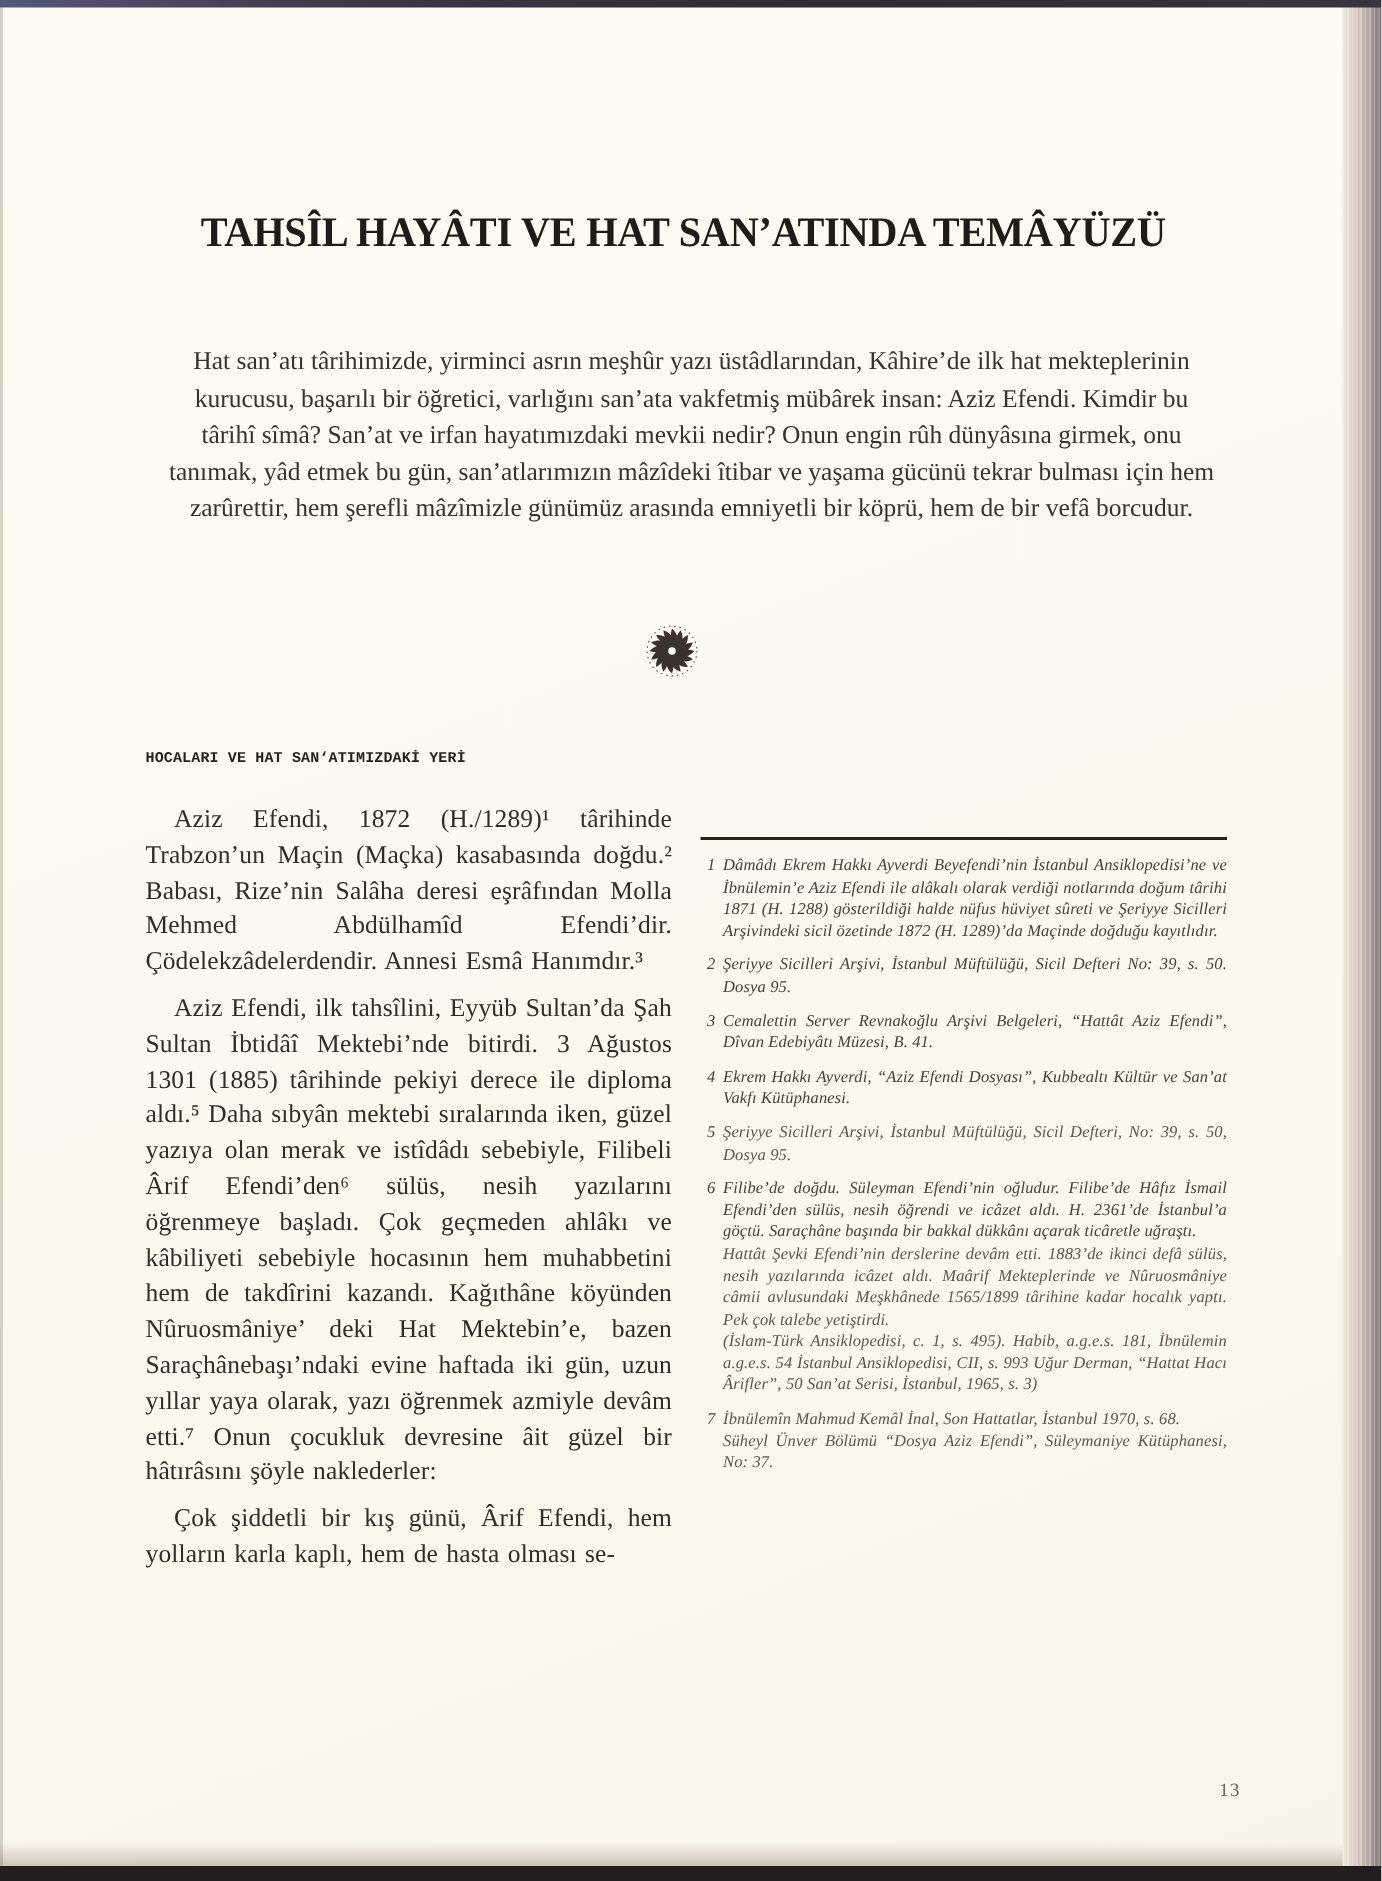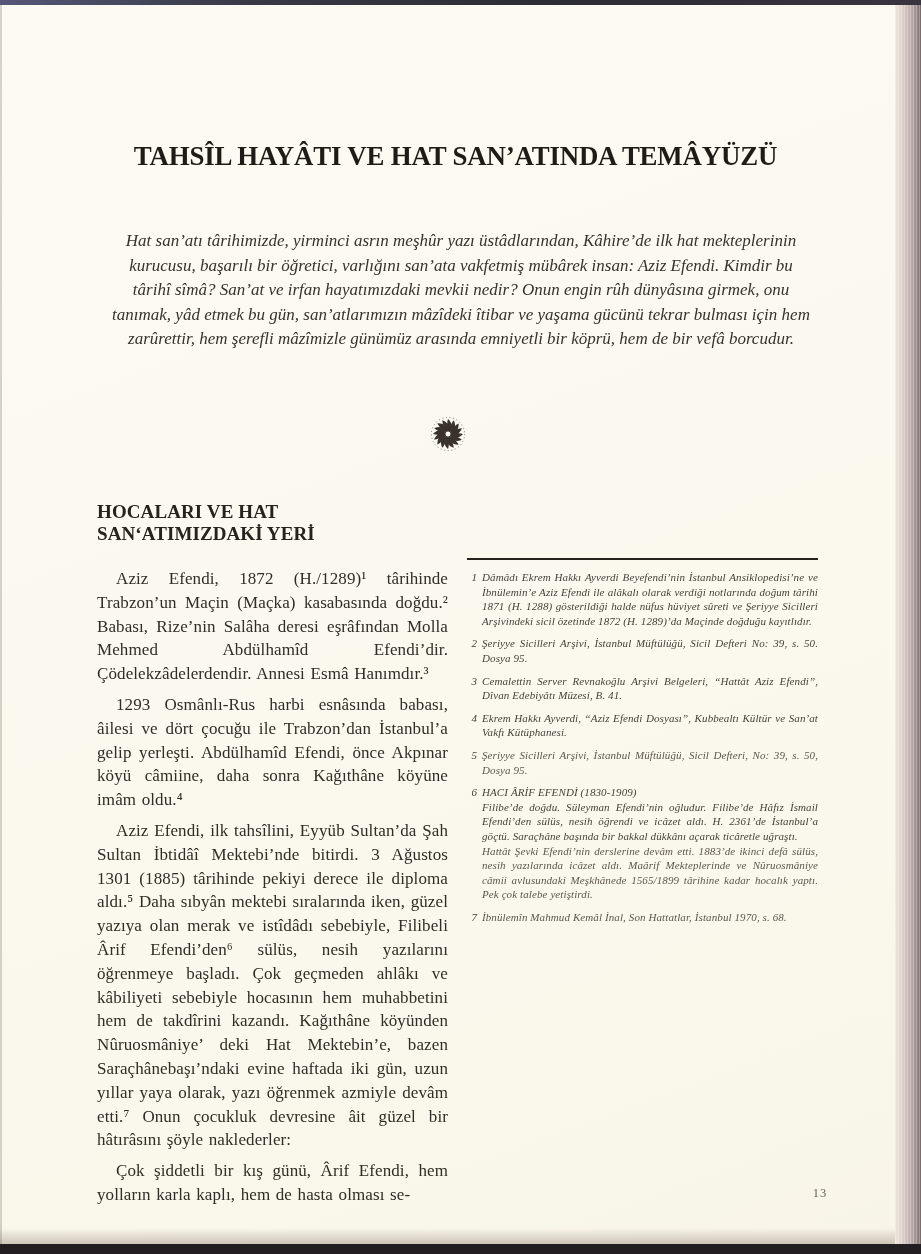"Hat san’atı târihimizde, yirminci asrın" .intro { font-style: italic -> none }
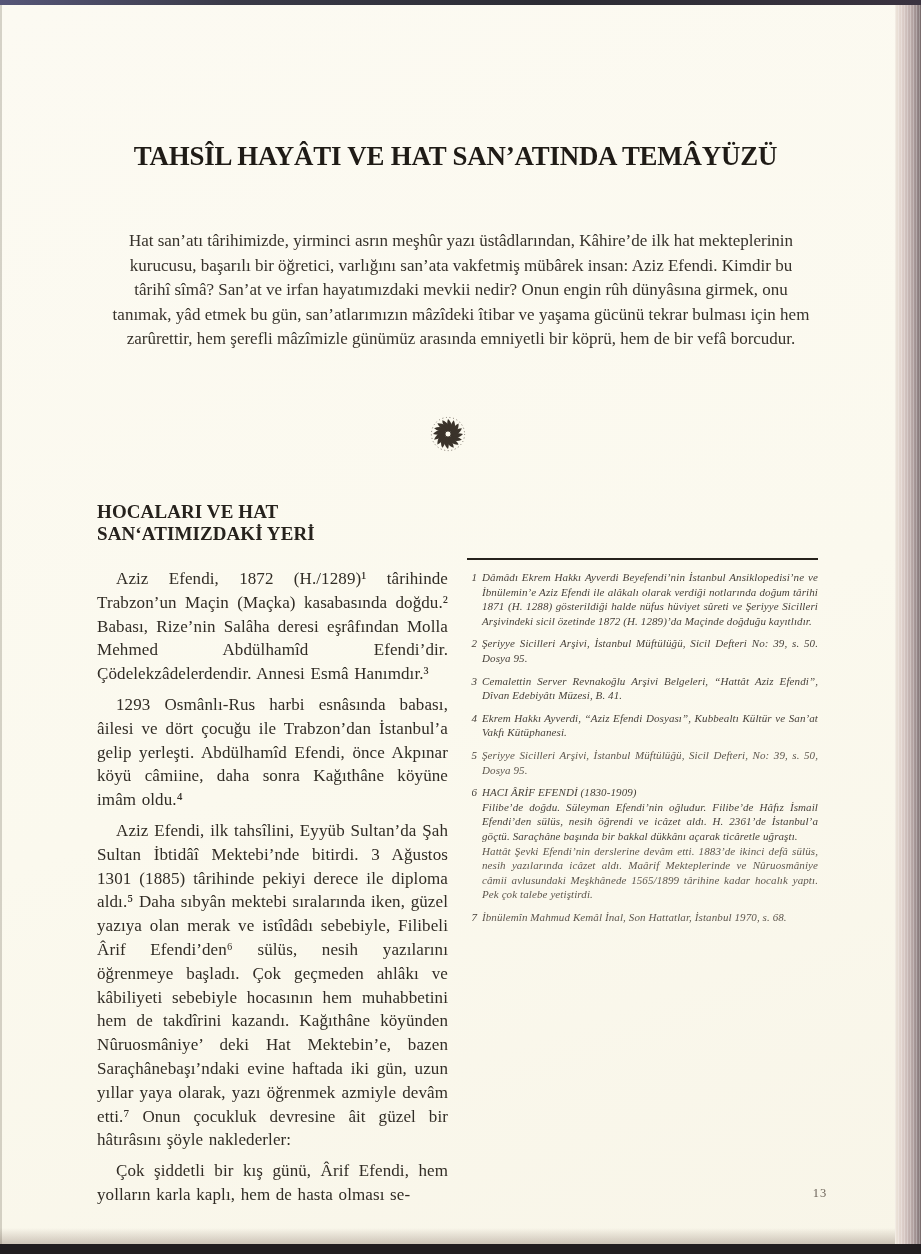"HOCALARI VE HAT SAN‘ATIMIZDAKİ YERİ" .section-heading { font-family: Liberation Serif, serif -> Liberation Mono, monospace; font-size: 19px -> 10px }
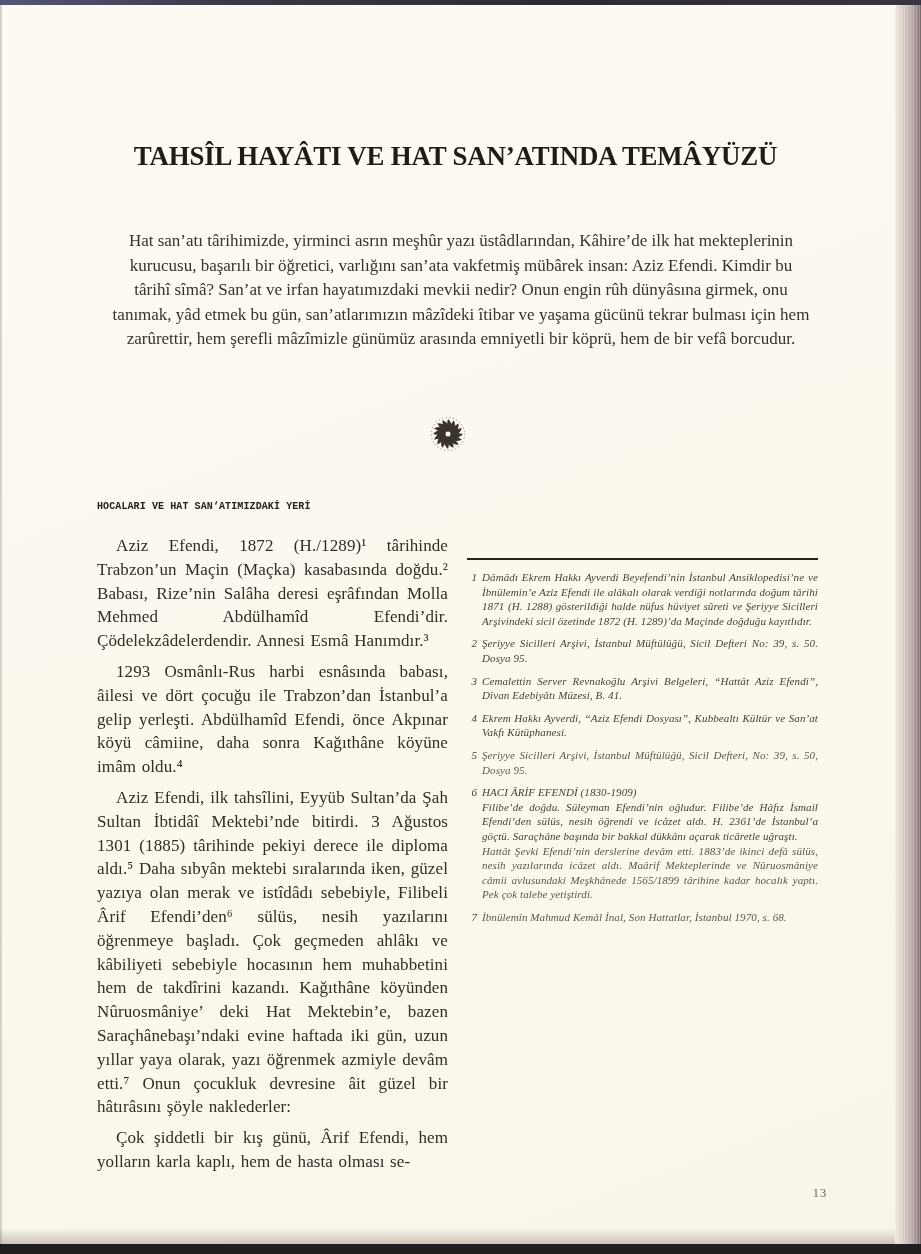"1293 Osmânlı-Rus harbi esnâsında babası," p { html: <p>1293 Osmânlı-Rus harbi esnâsında babası, âilesi ve dört çocuğu ile Trabzon’dan İstanbul’a gelip yerleşti. Abdülhamîd Efendi, önce Akpınar köyü câmiine, daha sonra Kağıthâne köyüne imâm oldu.⁴</p> -> none }
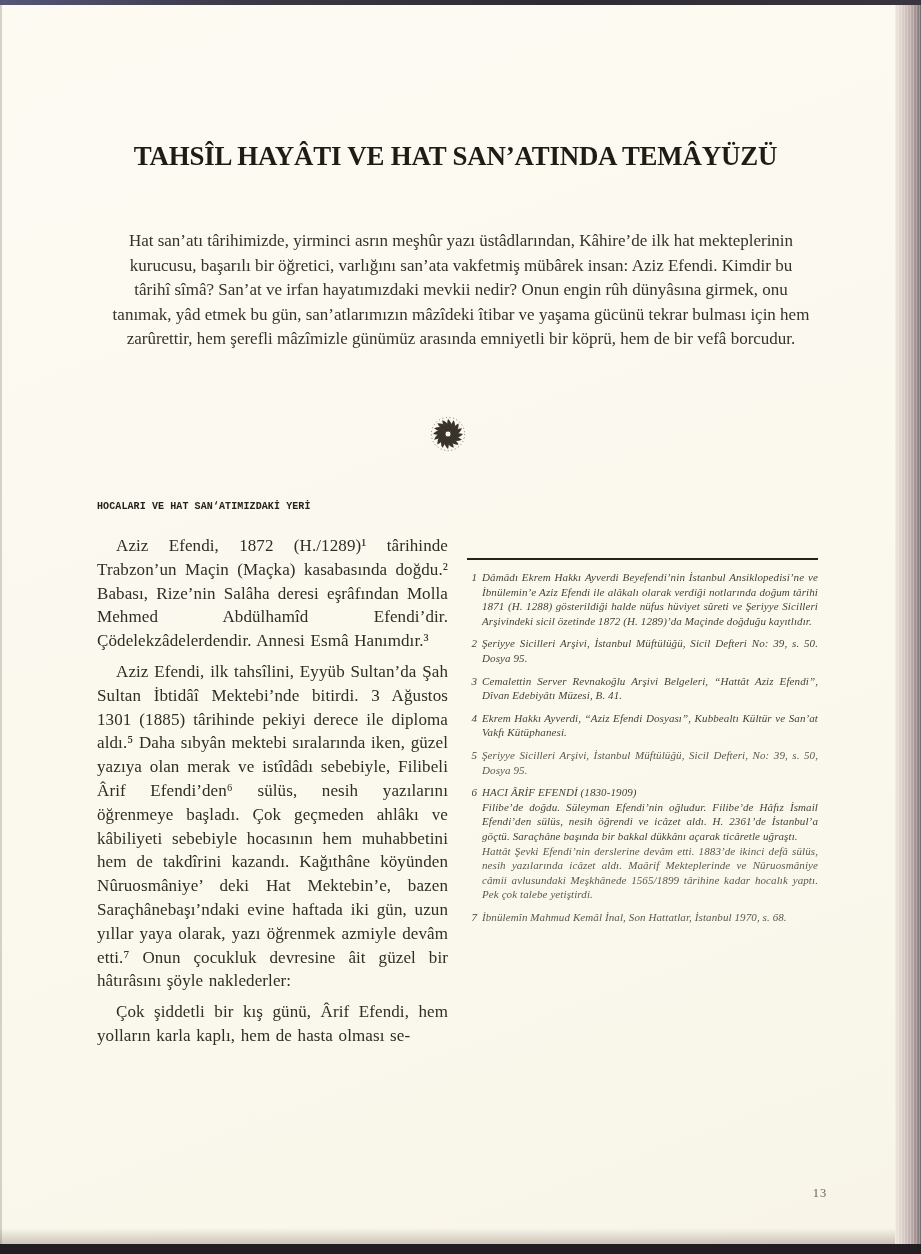"HACI ÂRİF EFENDİ (1830-1909)" div.fn-line { html: <div>HACI ÂRİF EFENDİ (1830-1909)</div> -> none }
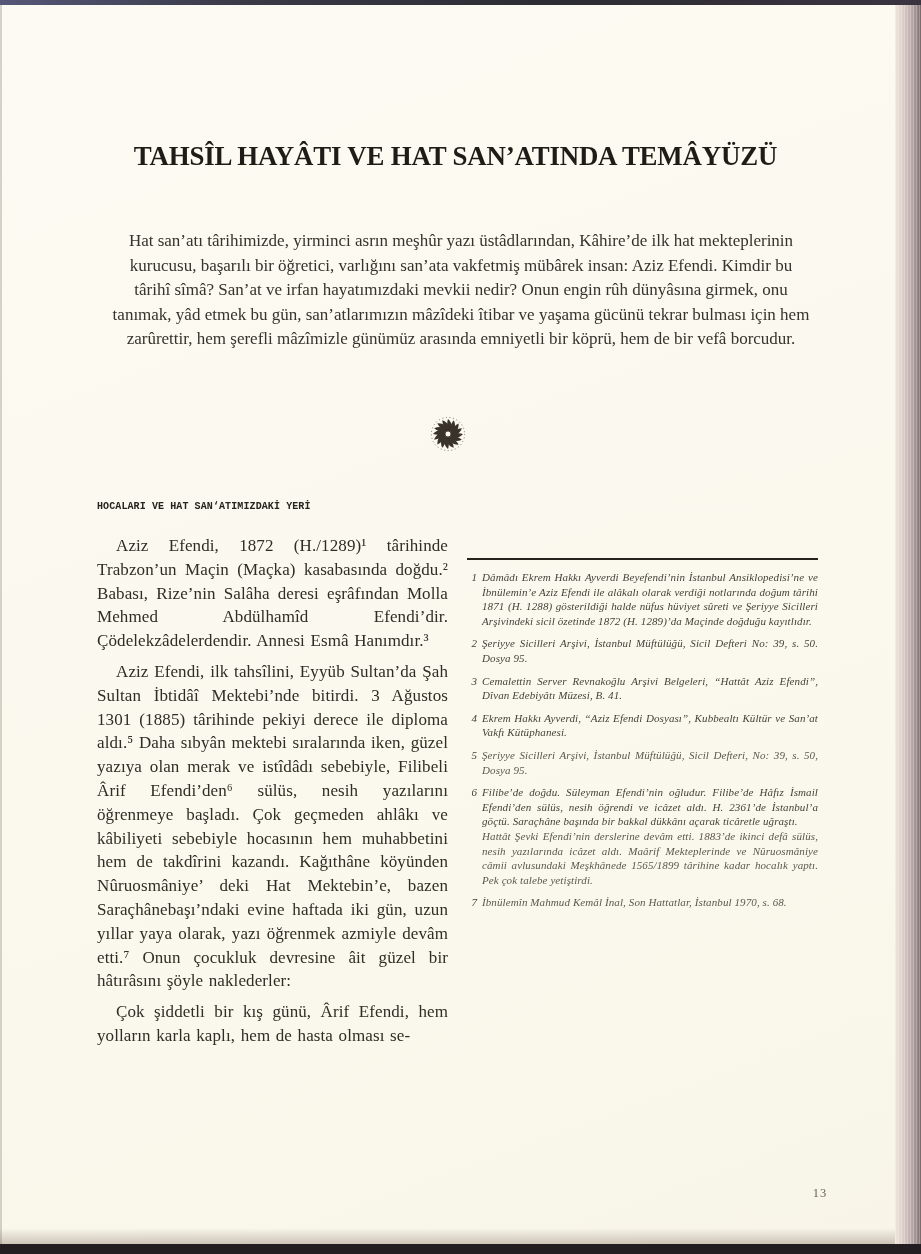"(İslam-Türk Ansiklopedisi, c. 1, s." div.fn-line { html: none -> <div>(İslam-Türk Ansiklopedisi, c. 1, s. 495). Habib, a.g.e.s. 181, İbnülemin a.g.e.s. 54 İstanbul Ansiklopedisi, CII, s. 993 Uğur Derman, “Hattat Hacı Ârifler”, 50 San’at Serisi, İstanbul, 1965, s. 3)</div> }
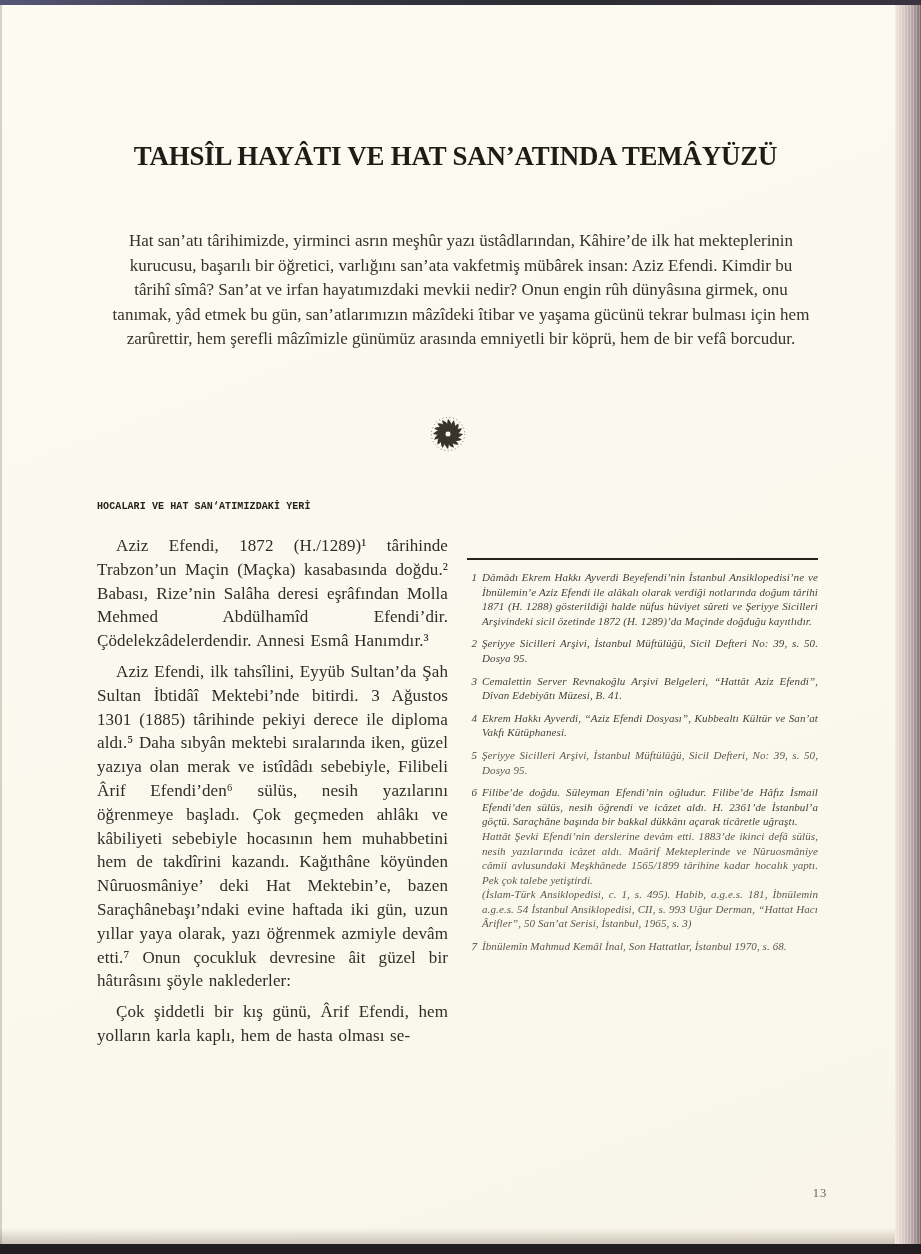"Süheyl Ünver Bölümü “Dosya Aziz" div.fn-line { html: none -> <div>Süheyl Ünver Bölümü “Dosya Aziz Efendi”, Süleymaniye Kütüphanesi, No: 37.</div> }
